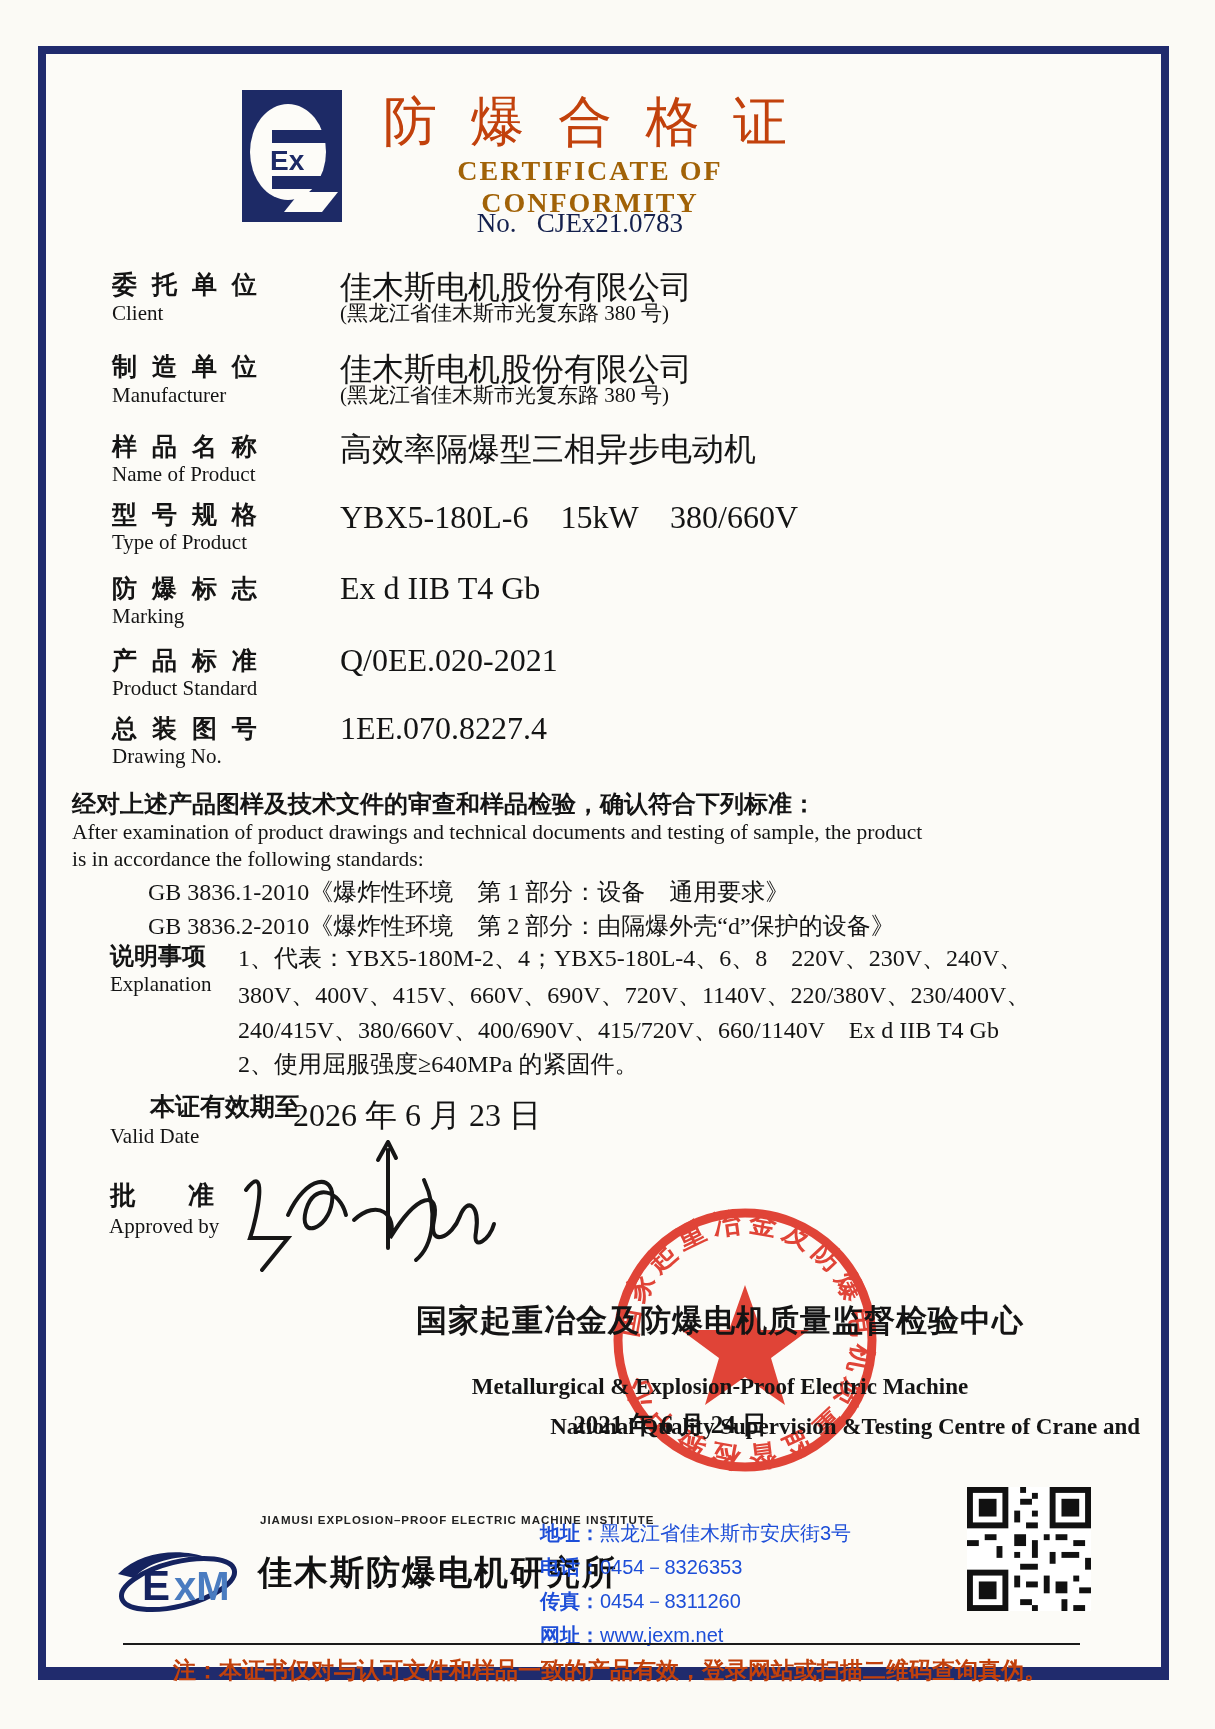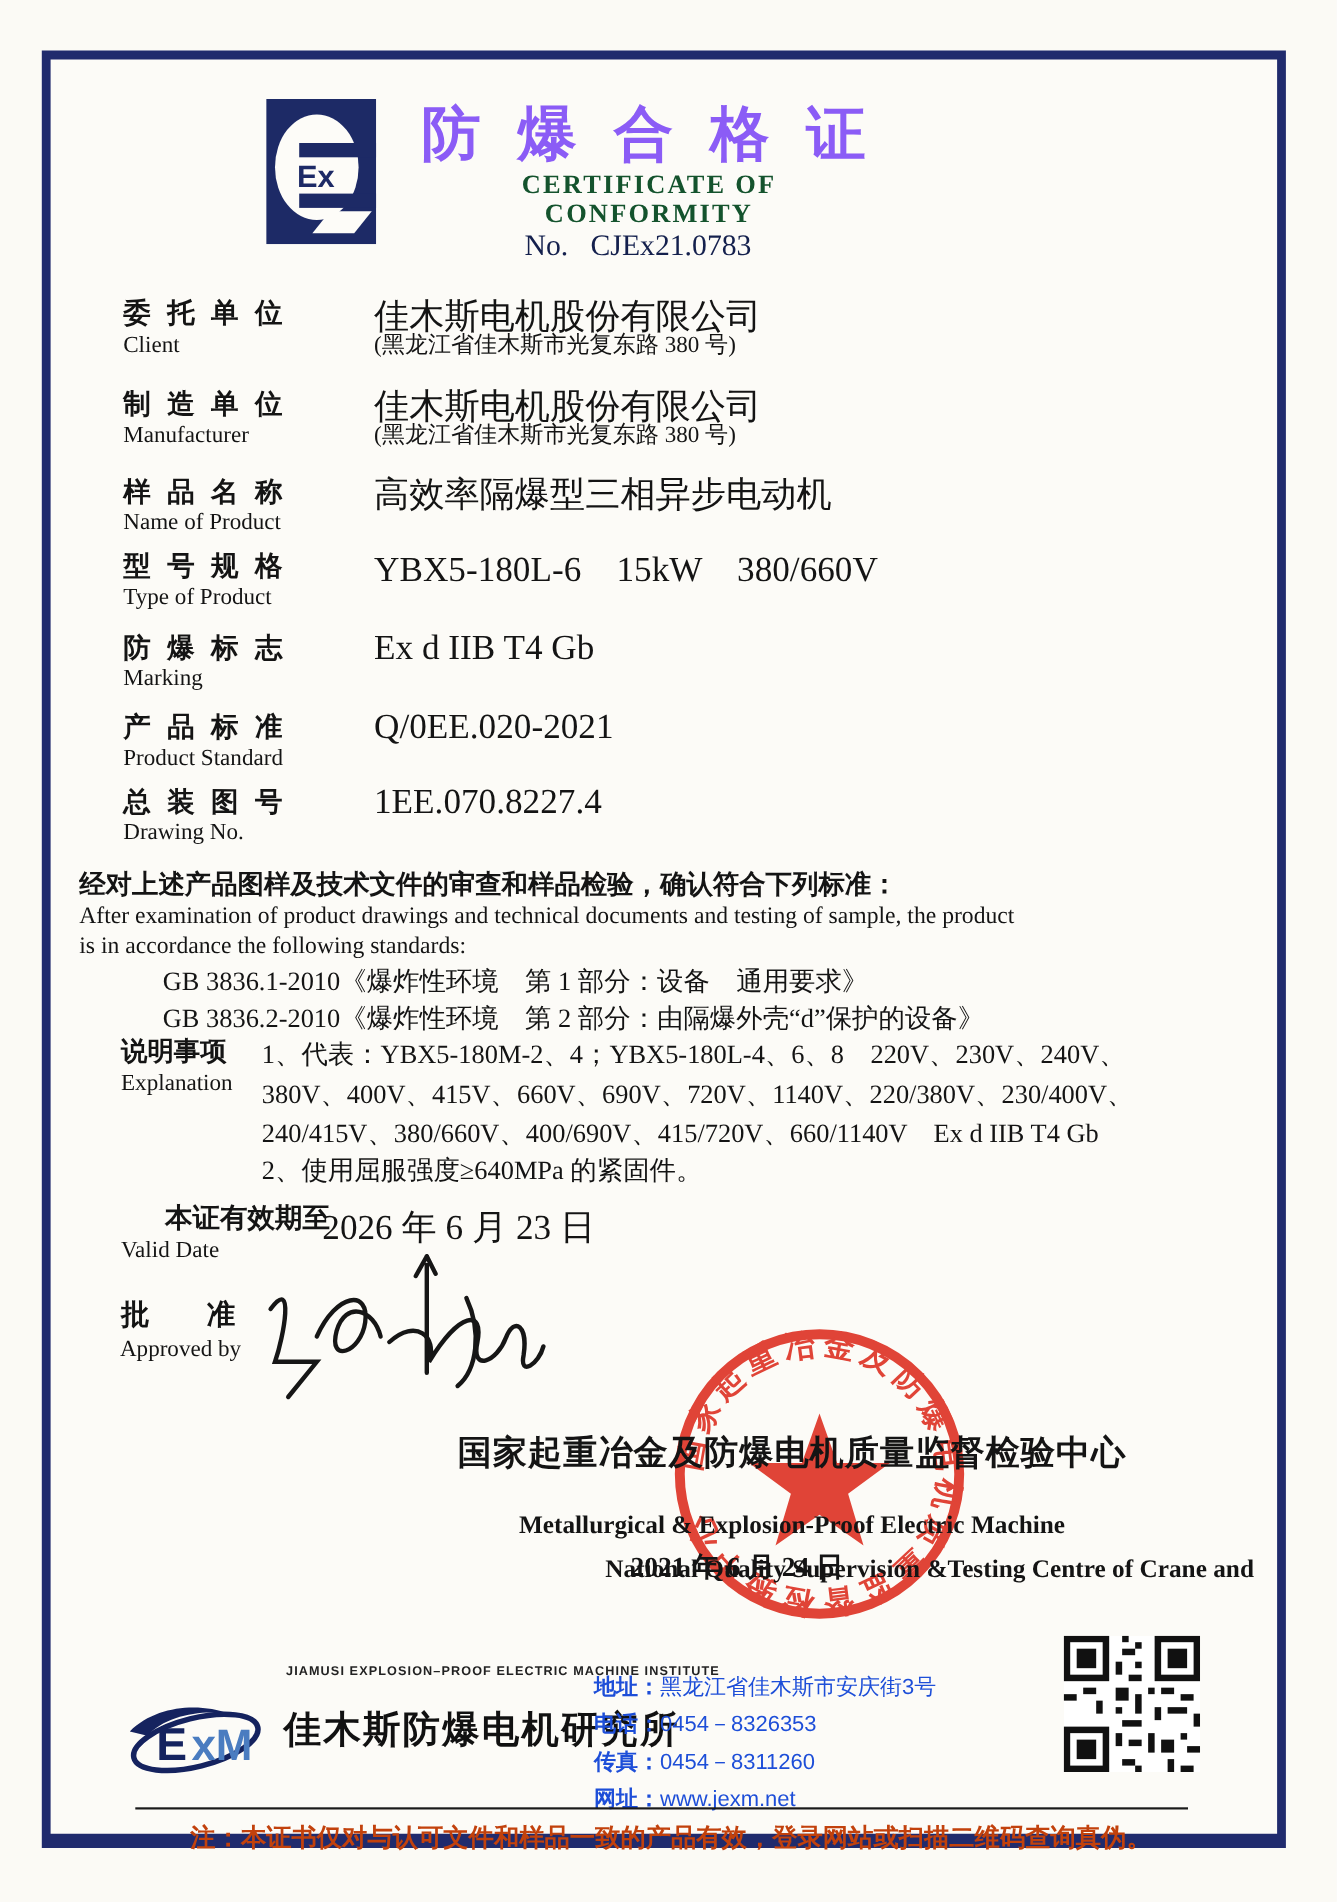"防 爆 合 格 证" .title-cn { color: #8b5cf6 -> #c2410c; font-weight: bold -> normal }
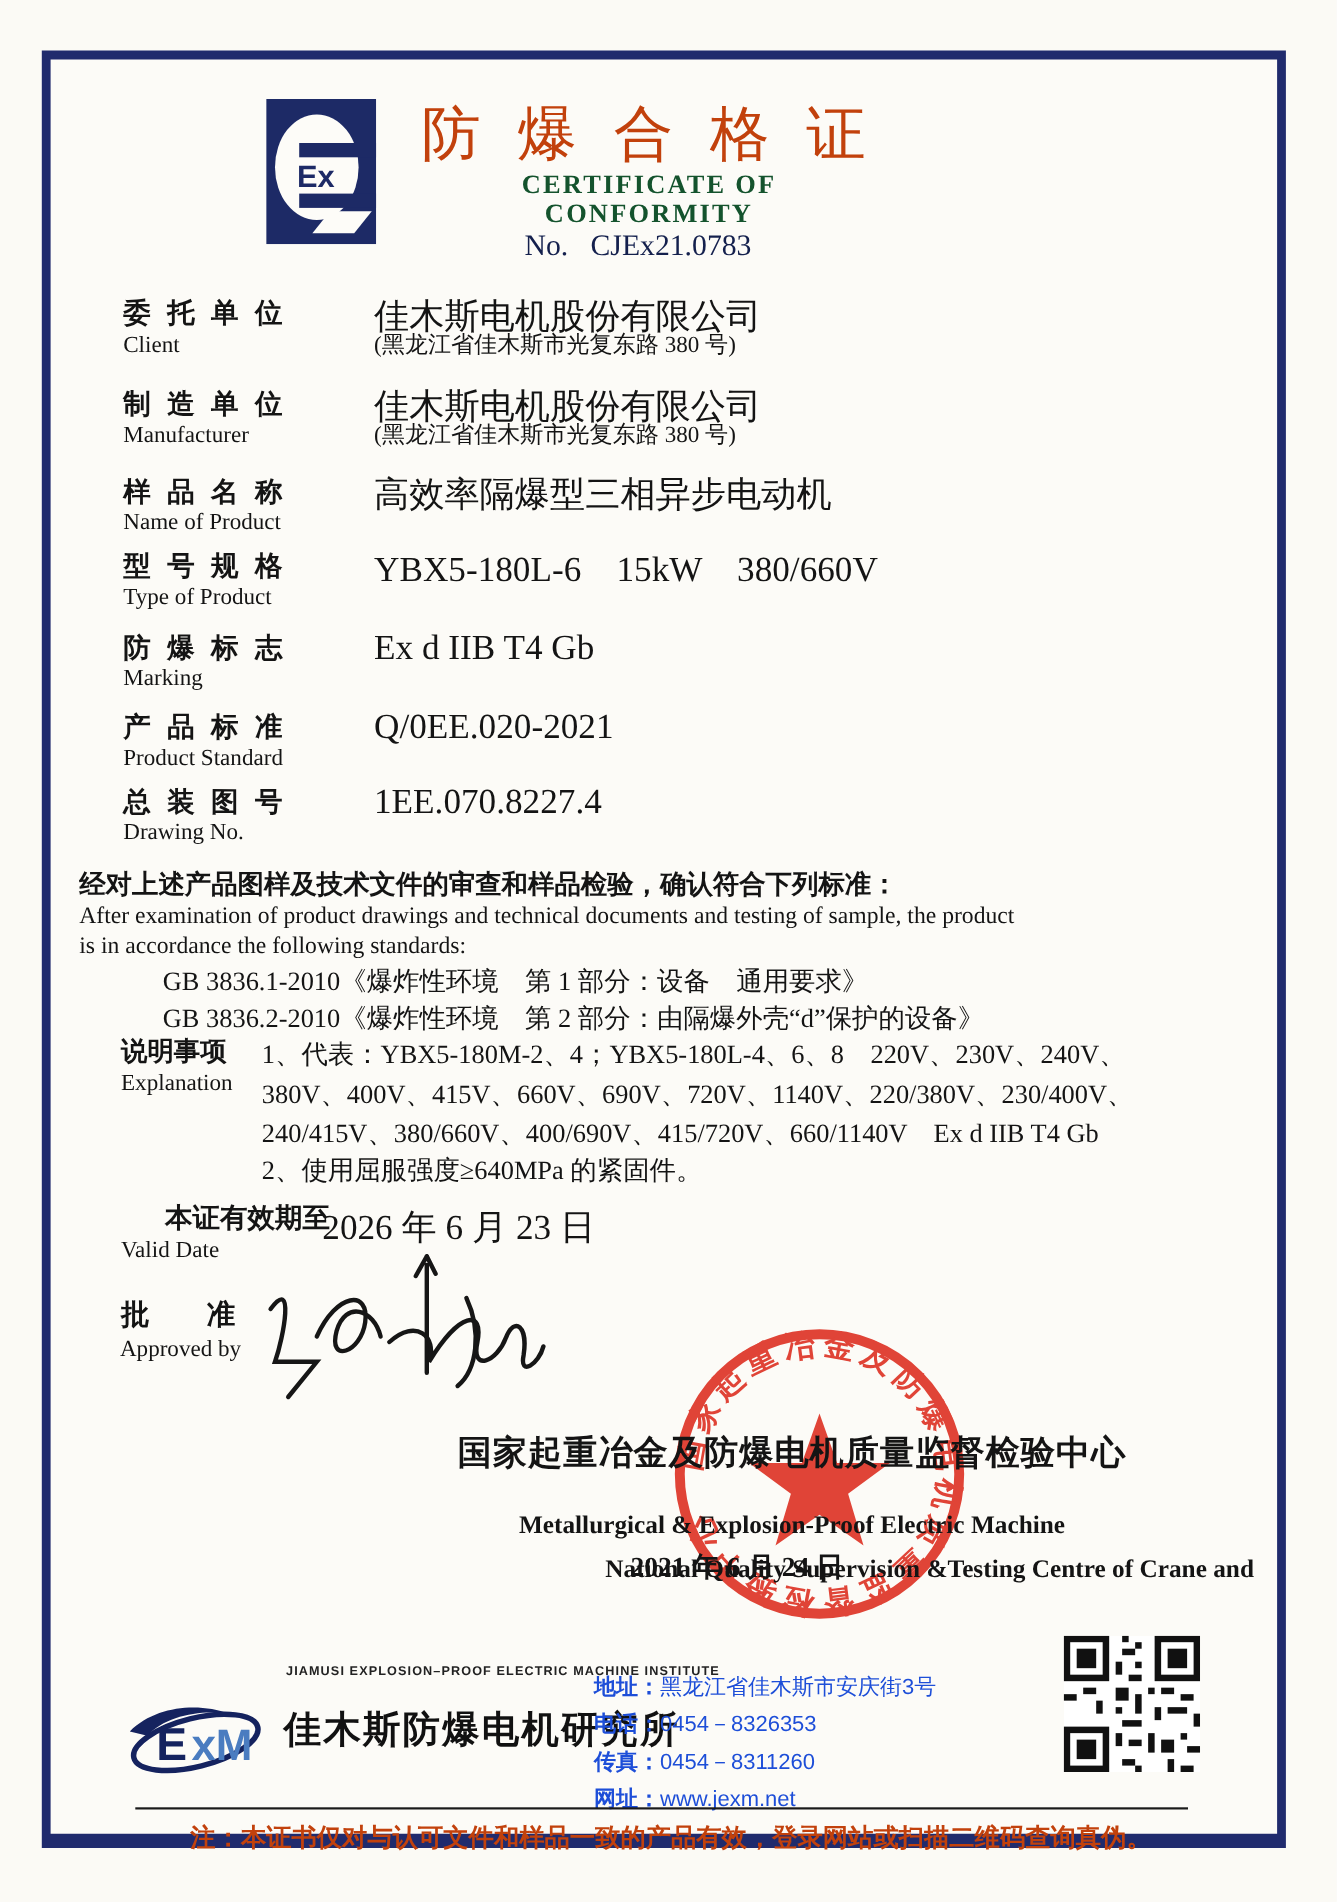"CERTIFICATE OF CONFORMITY" .title-en { color: #14532d -> #a16207; font-size: 24px -> 28px }
